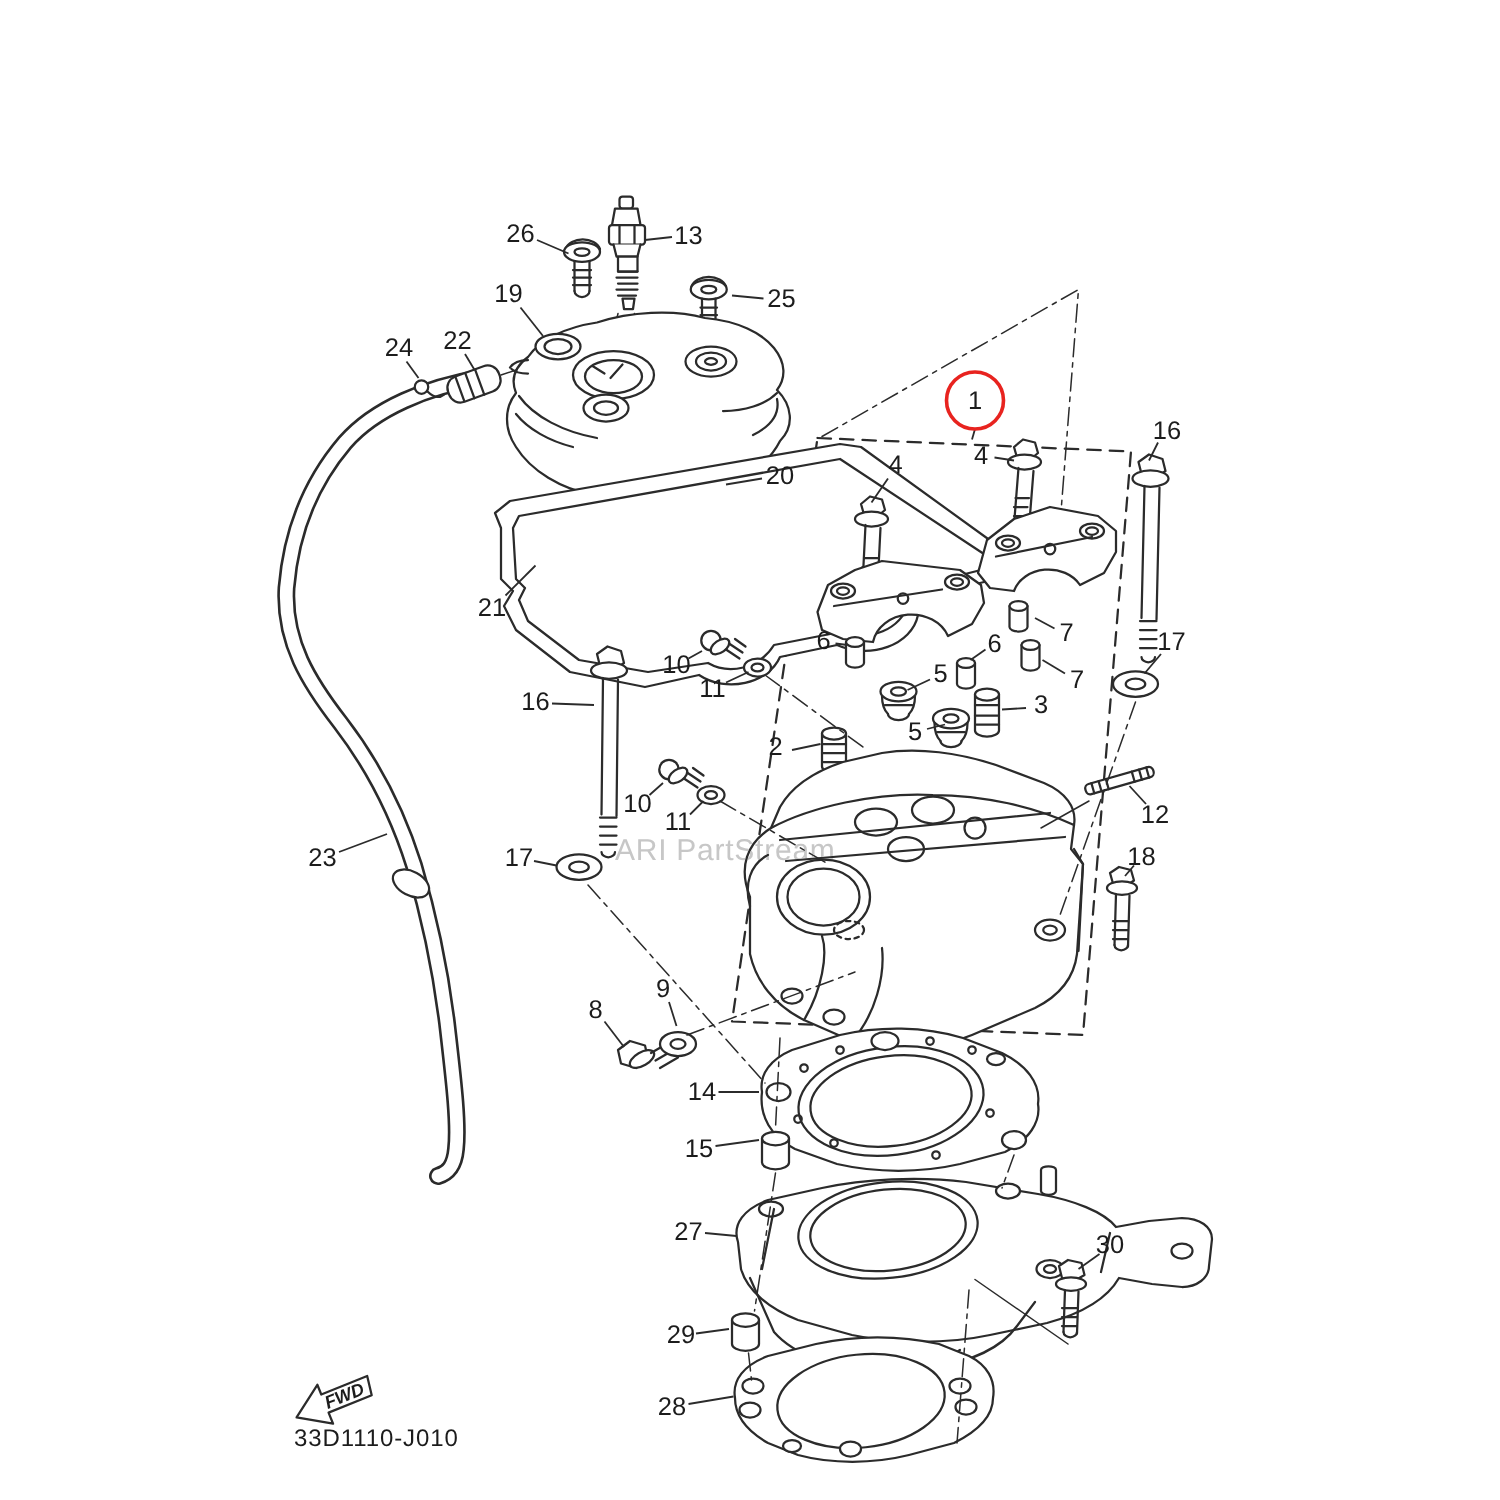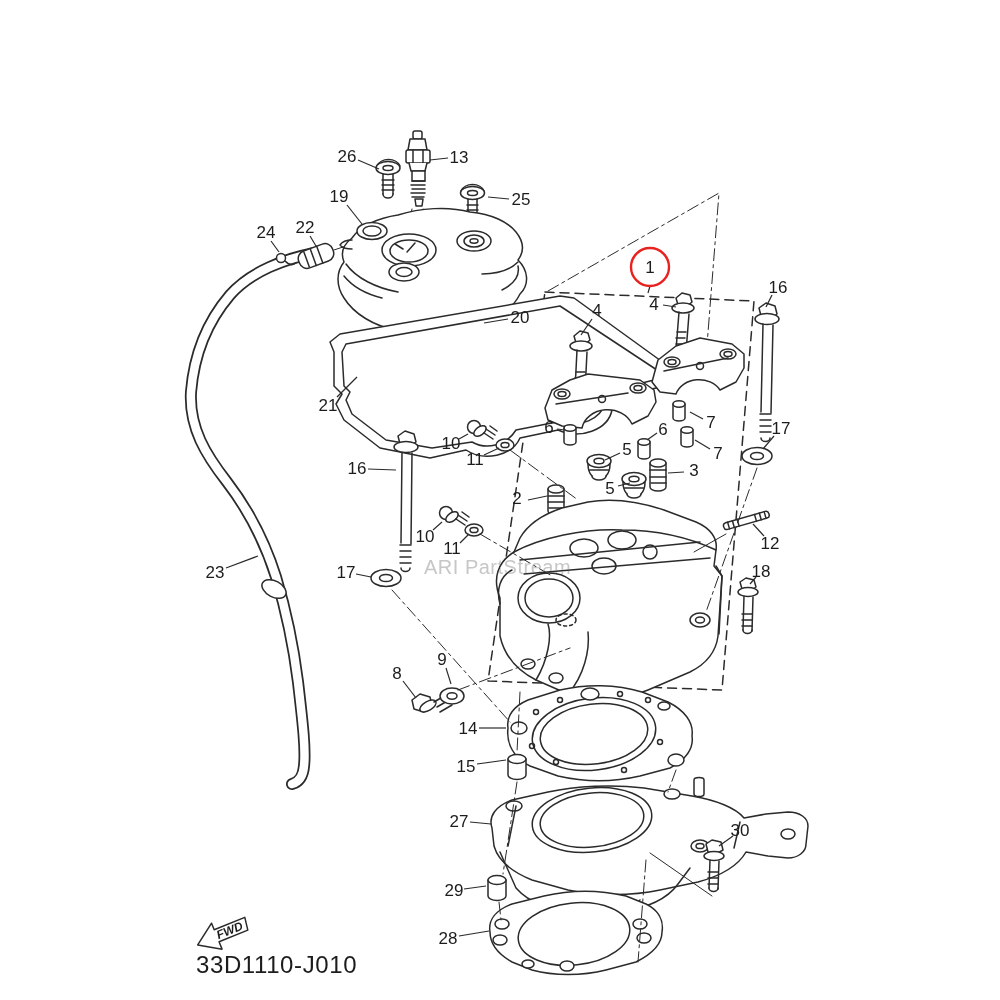"ARI PartStream" #watermark { left: 424px -> 410px }
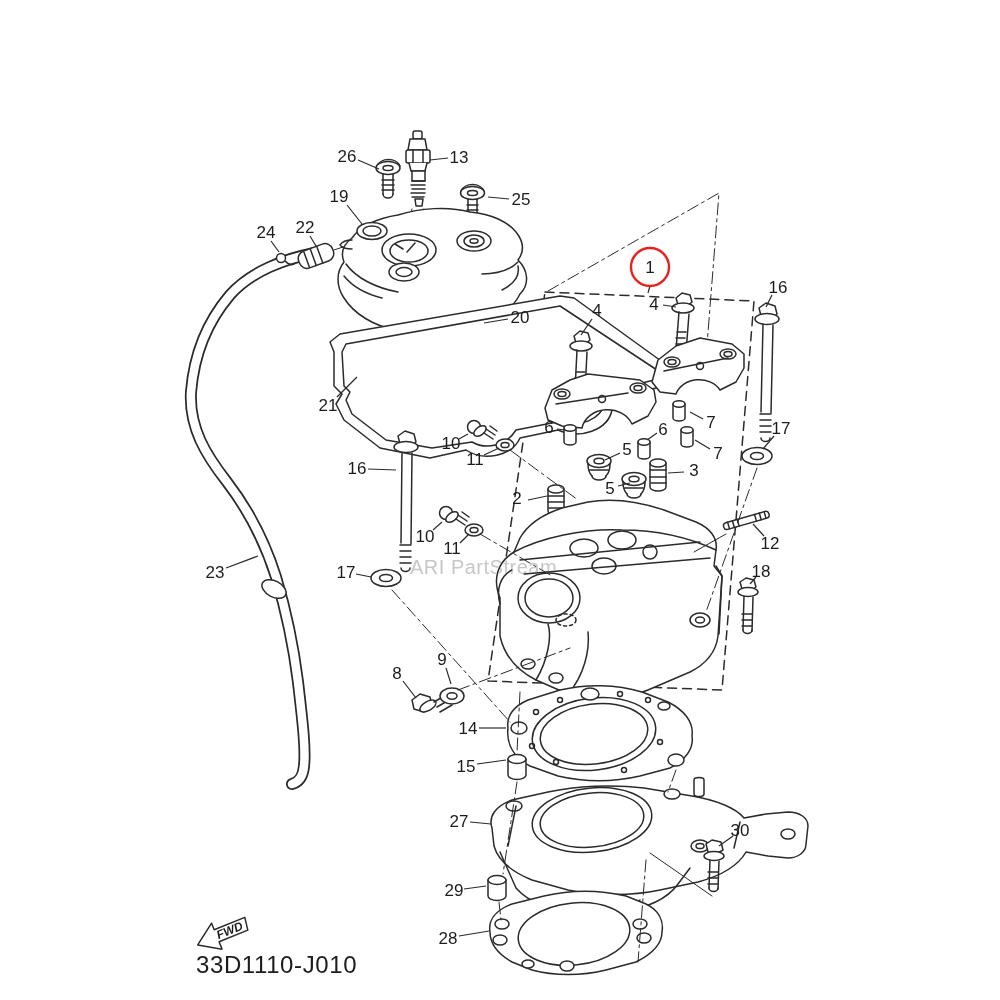"33D1110-J010" #code-text { font-size: 24px -> 16px }
